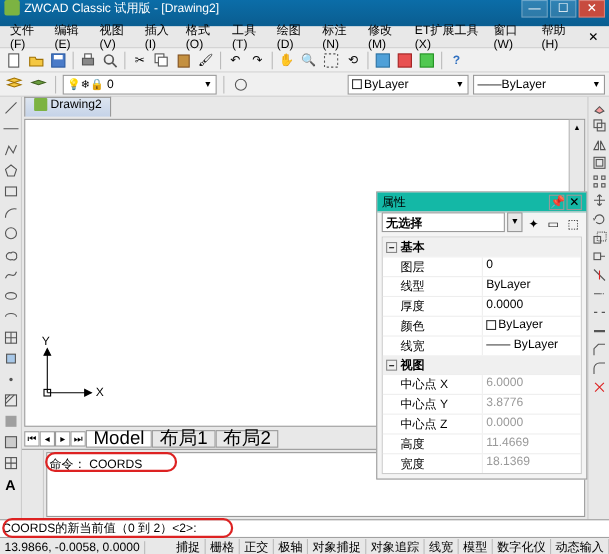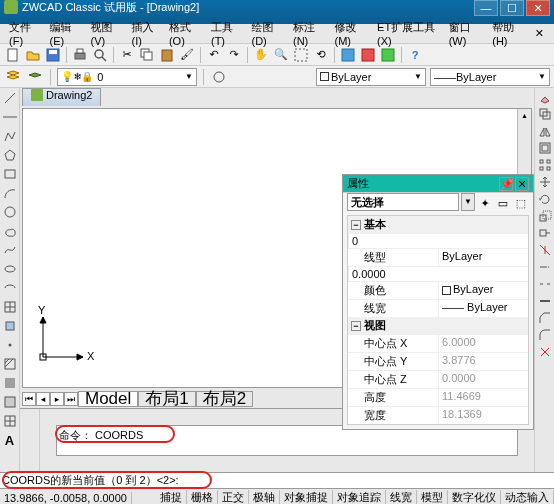"图层" div.k { html: none -> <div>图层</div> }
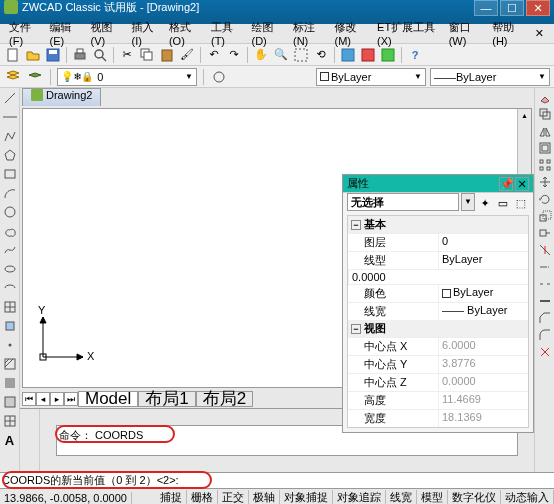"厚度" div.k { html: none -> <div>厚度</div> }
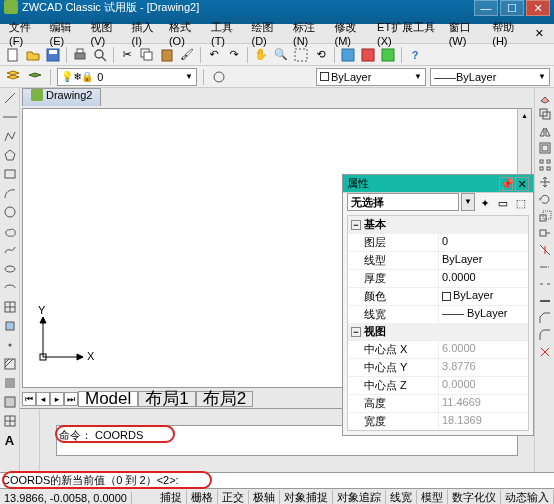"命令： COORDS" .cmdtext { margin: 16px -> 2px }
